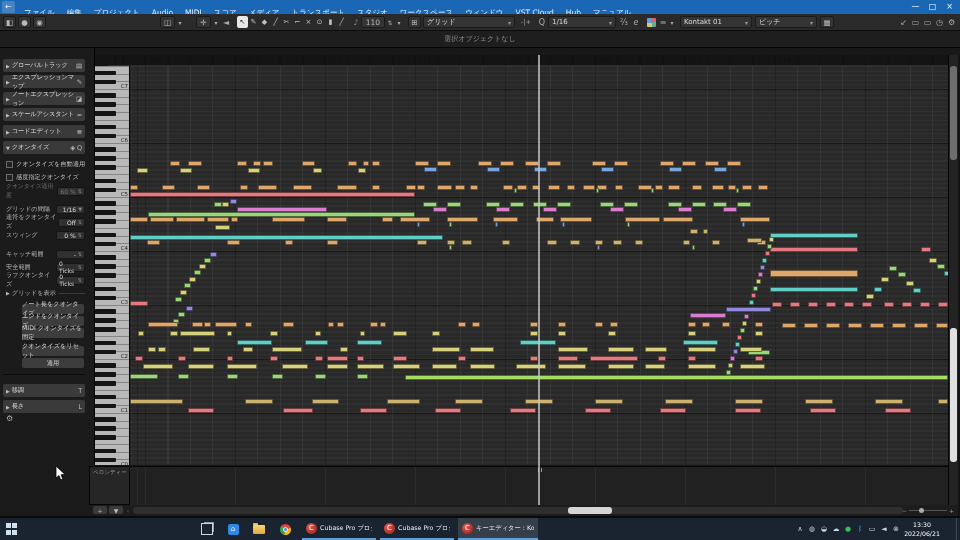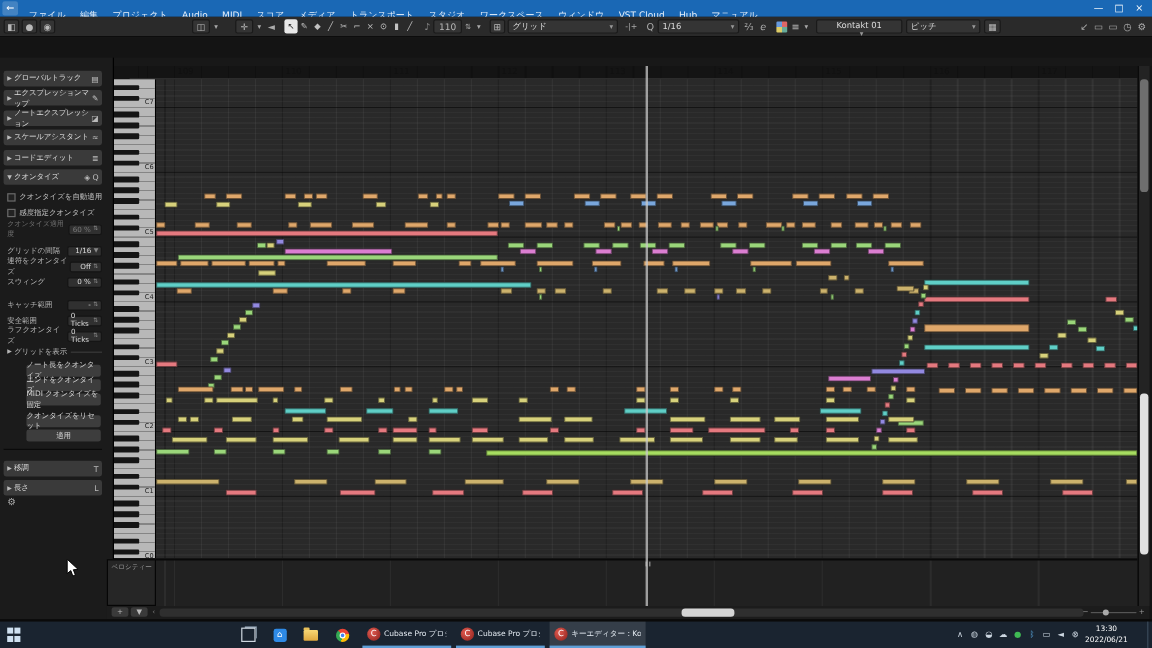"Kontakt 01" div.dd { flex-direction: column -> none }
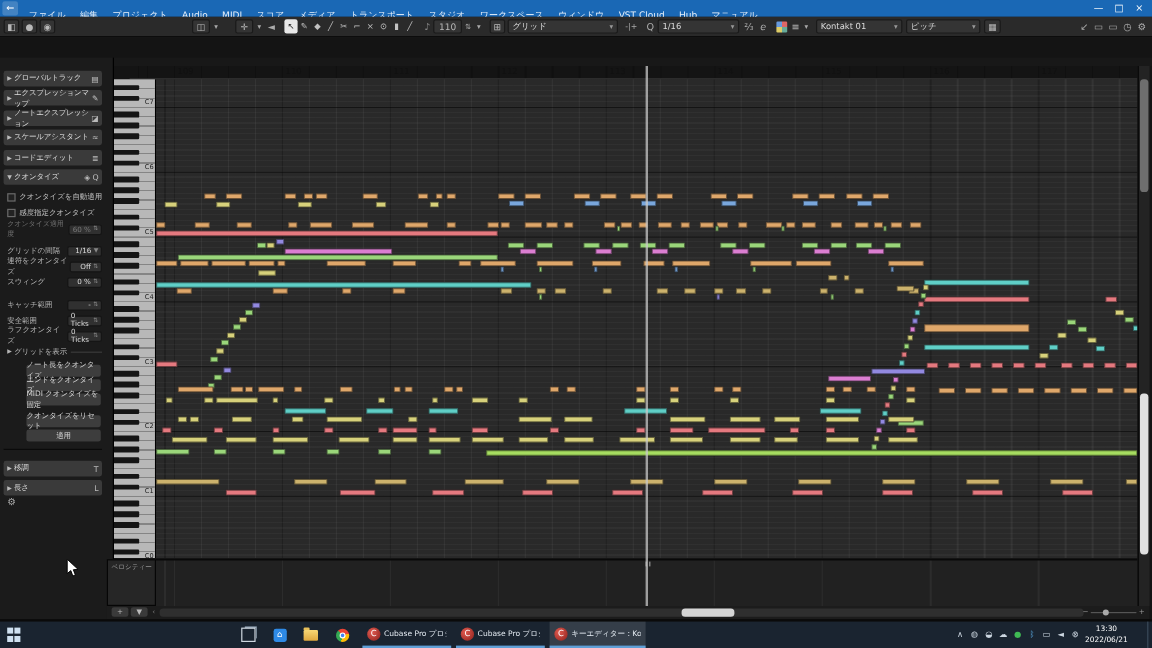"選択オブジェクトなし" div { html: none -> <div>選択オブジェクトなし</div> }
